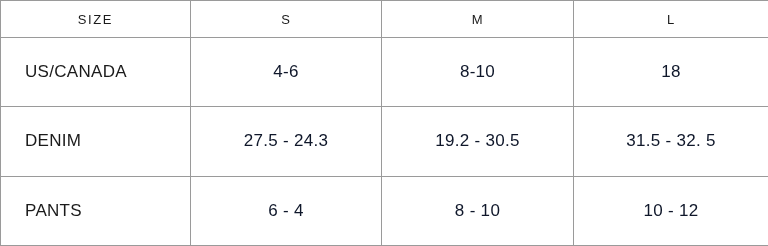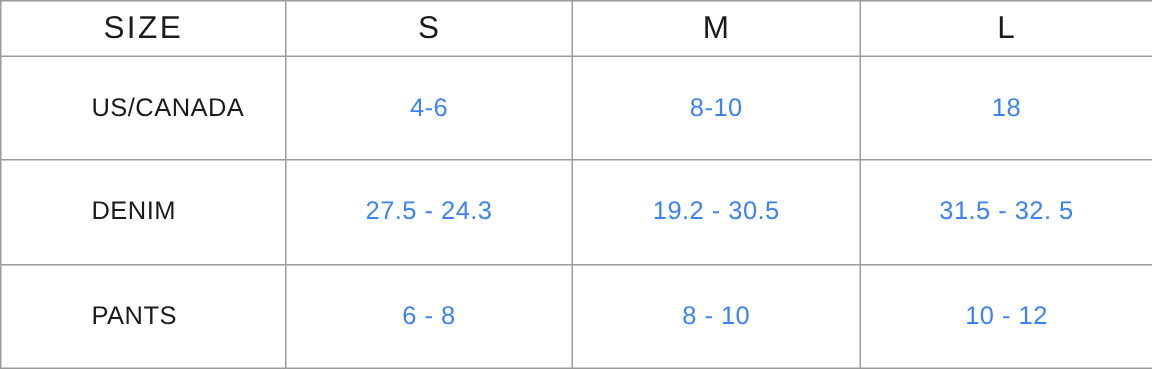"SIZE" thead th { font-size: 21px -> 13px }
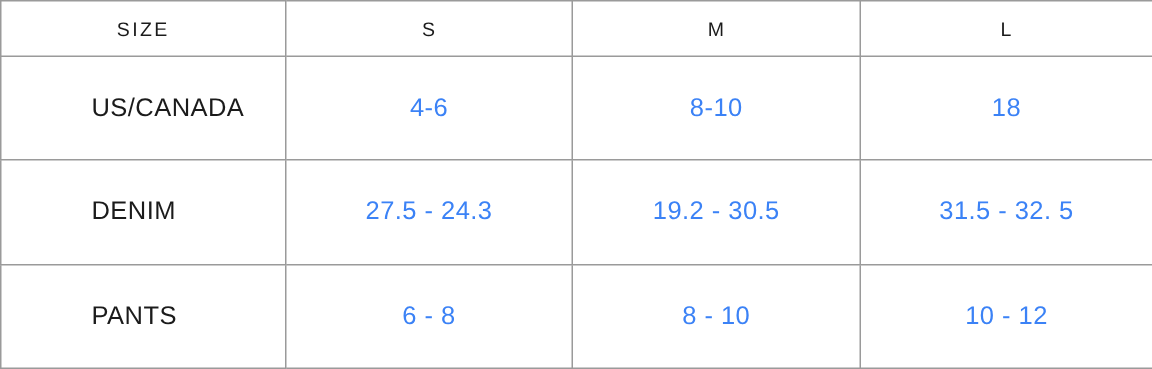"US/CANADA" tbody th.row-label { padding-left: 60px -> 24px }
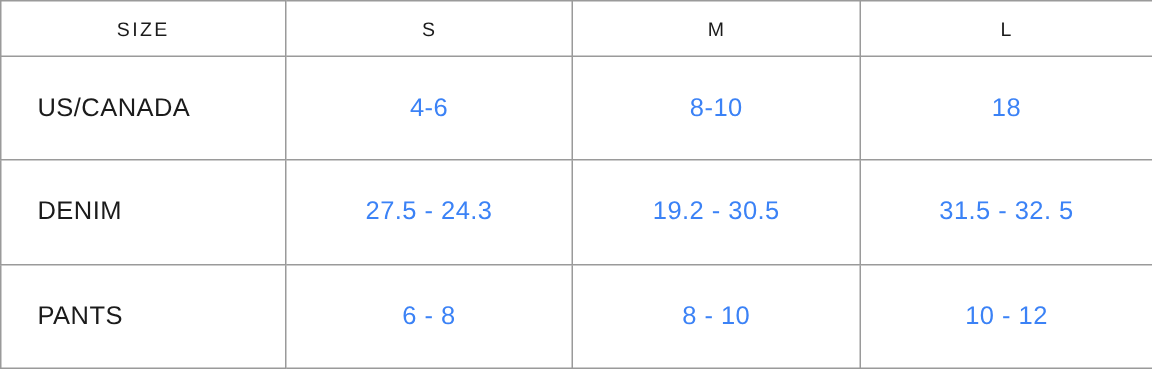"4-6" tbody td.value { color: #3b82f6 -> #0f172a }
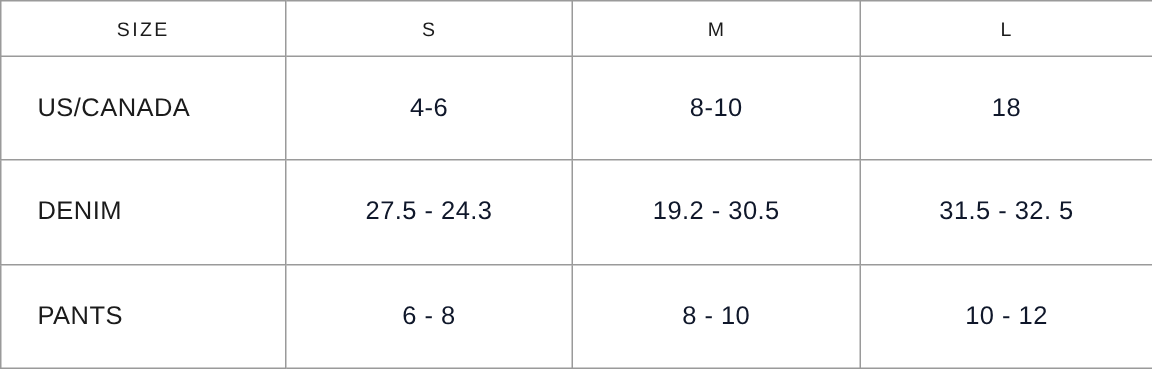"6 - 8" td.value { text: 8 -> 4 }
